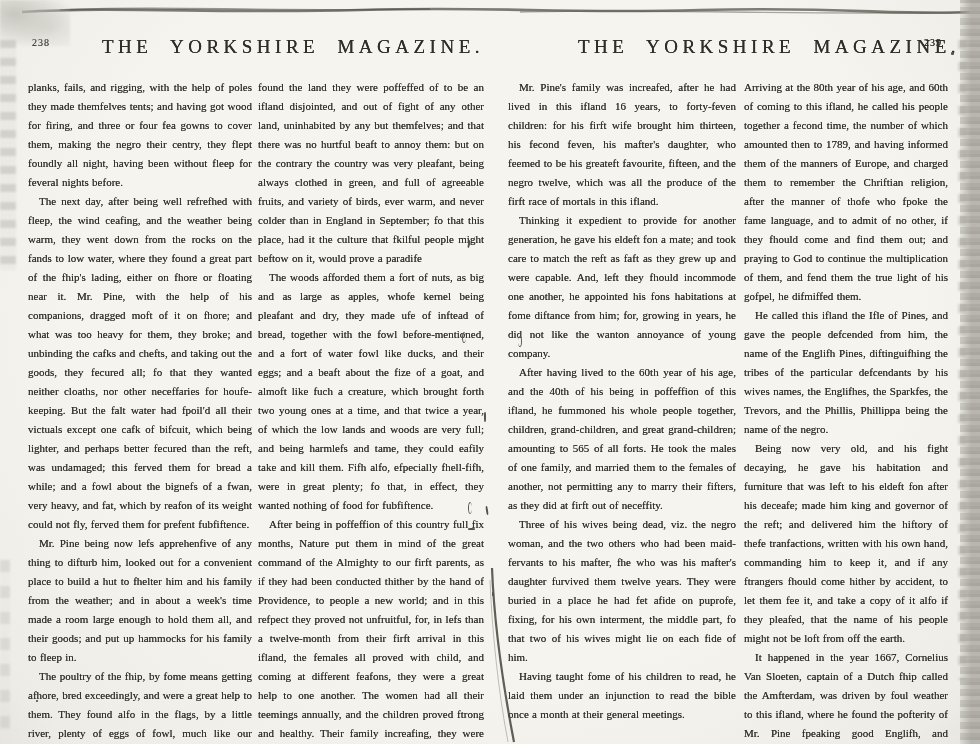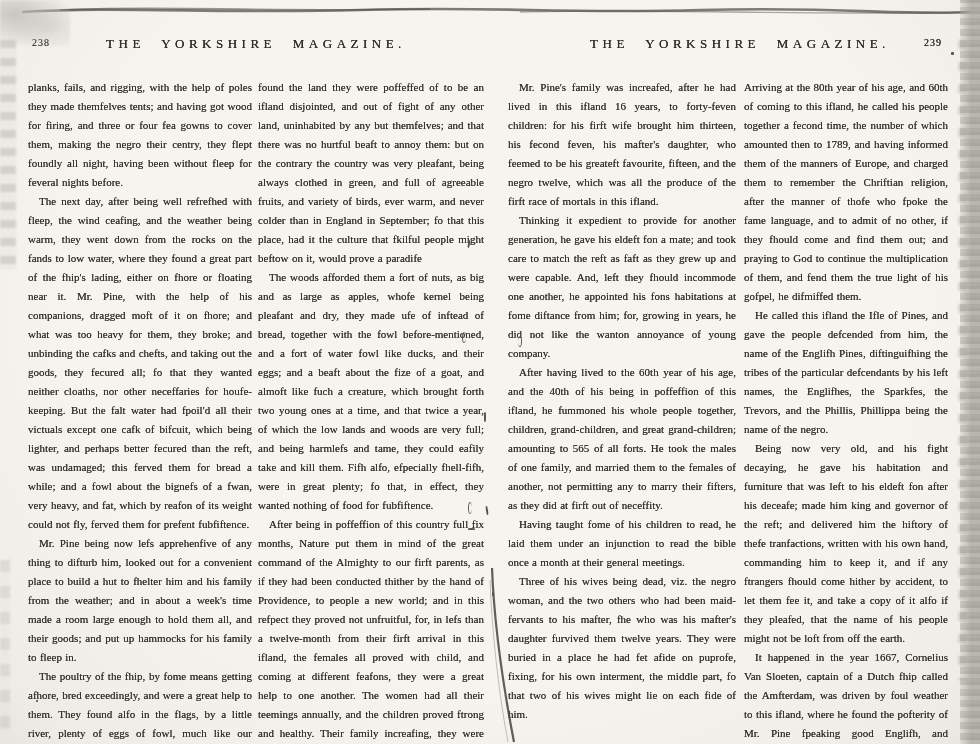"THE YORKSHIRE MAGAZINE." .running-title { font-size: 13px -> 19px; text-align: center -> right }
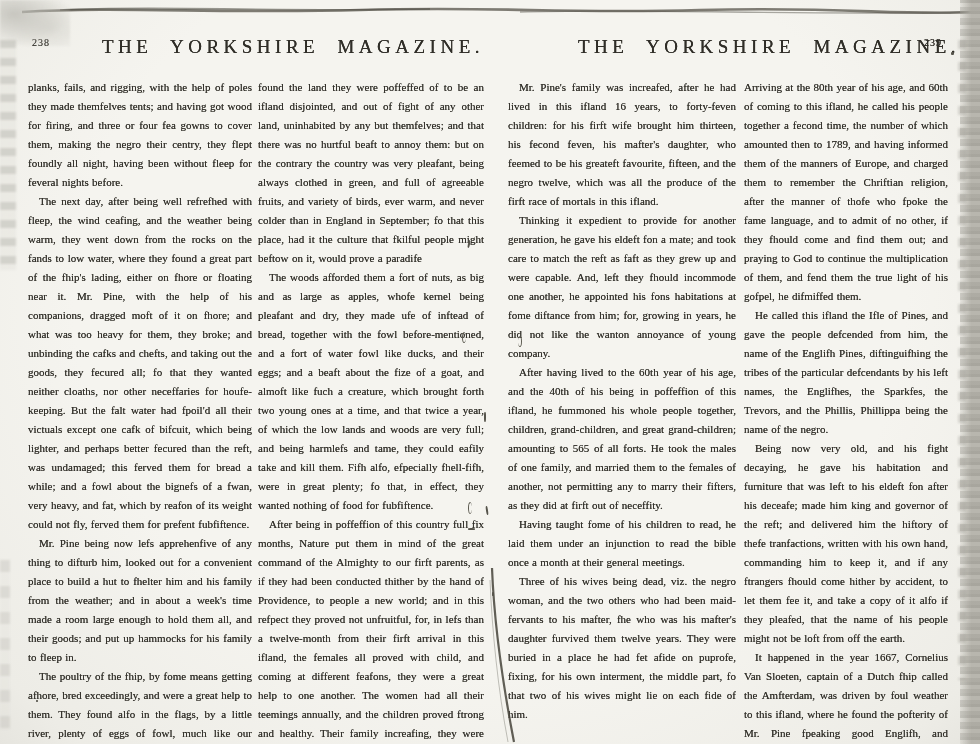"He called this ifland the" p { text: left -> wives }
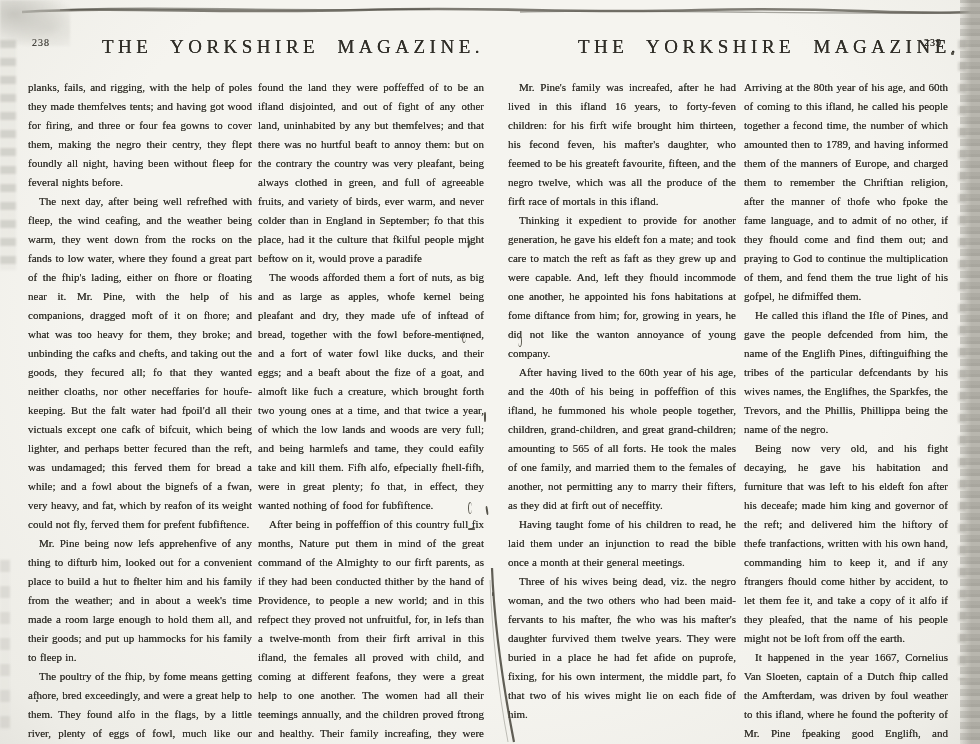"Having taught fome of his" p { order: before "Three of his wives being" -> after "Three of his wives being" }
